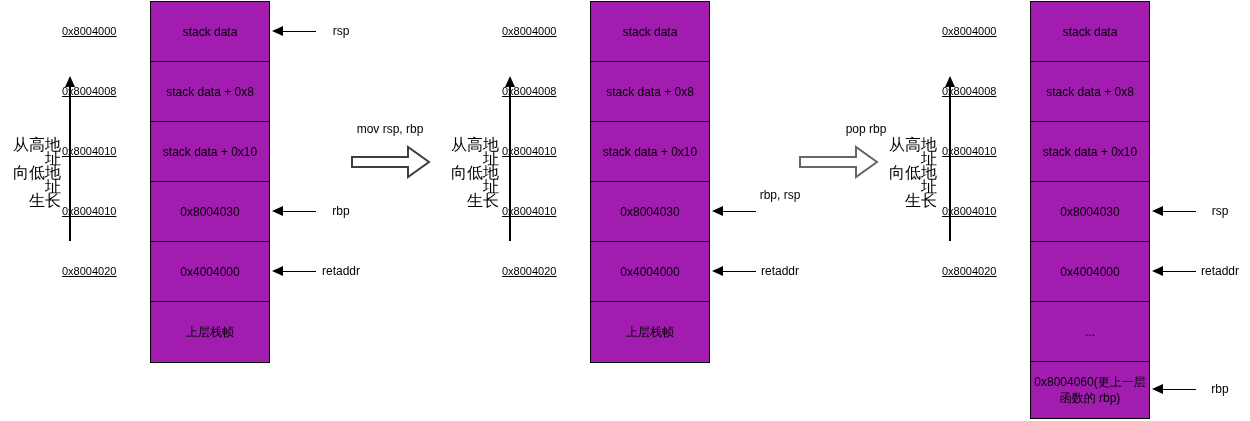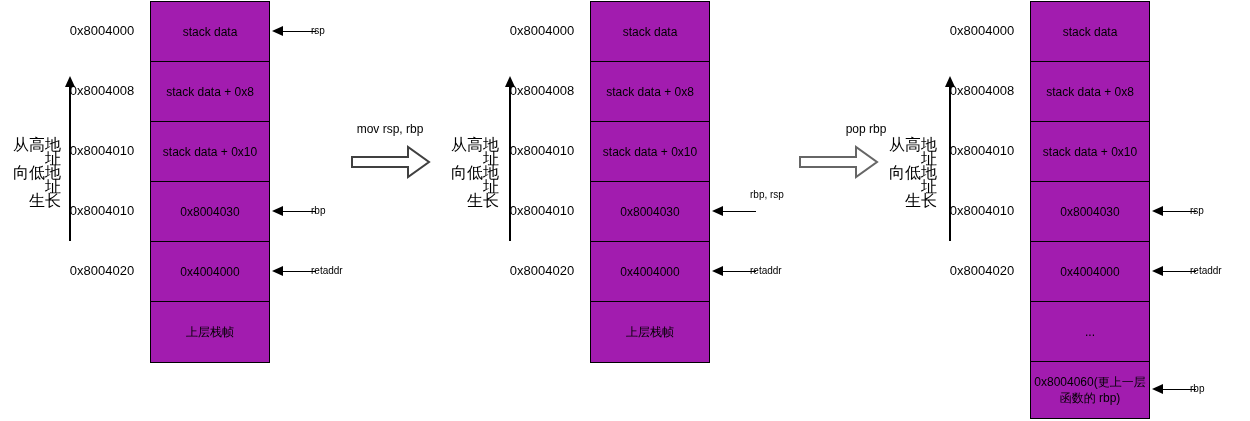"0x8004000" .addr { font-size: 13px -> 11px; text-align: center -> left; text-decoration: none -> underline }
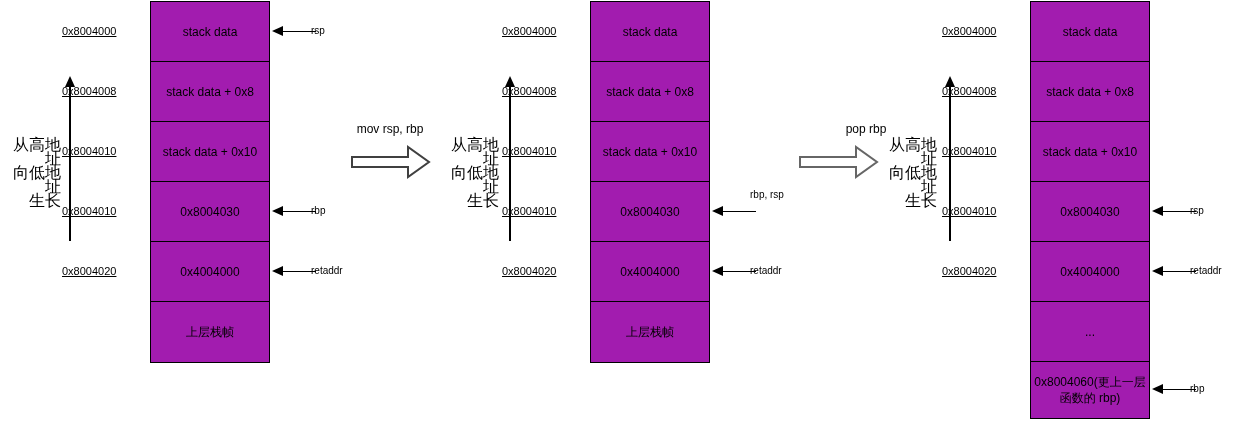"rsp" .ptr-label { font-size: 10px -> 12px; text-align: none -> center }
